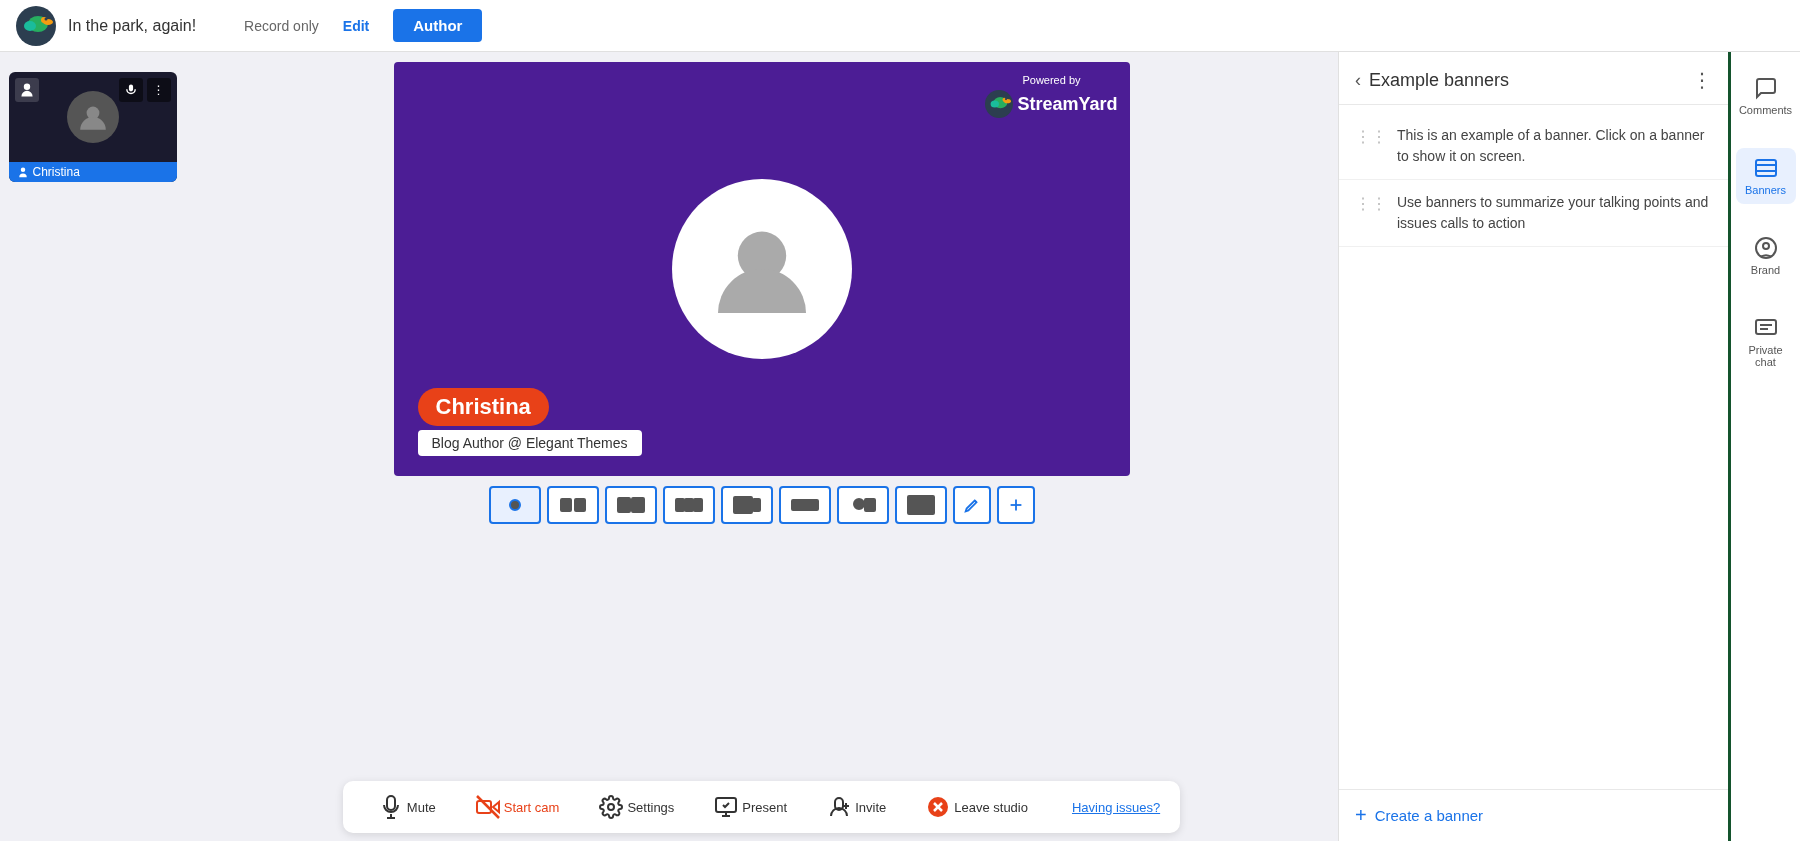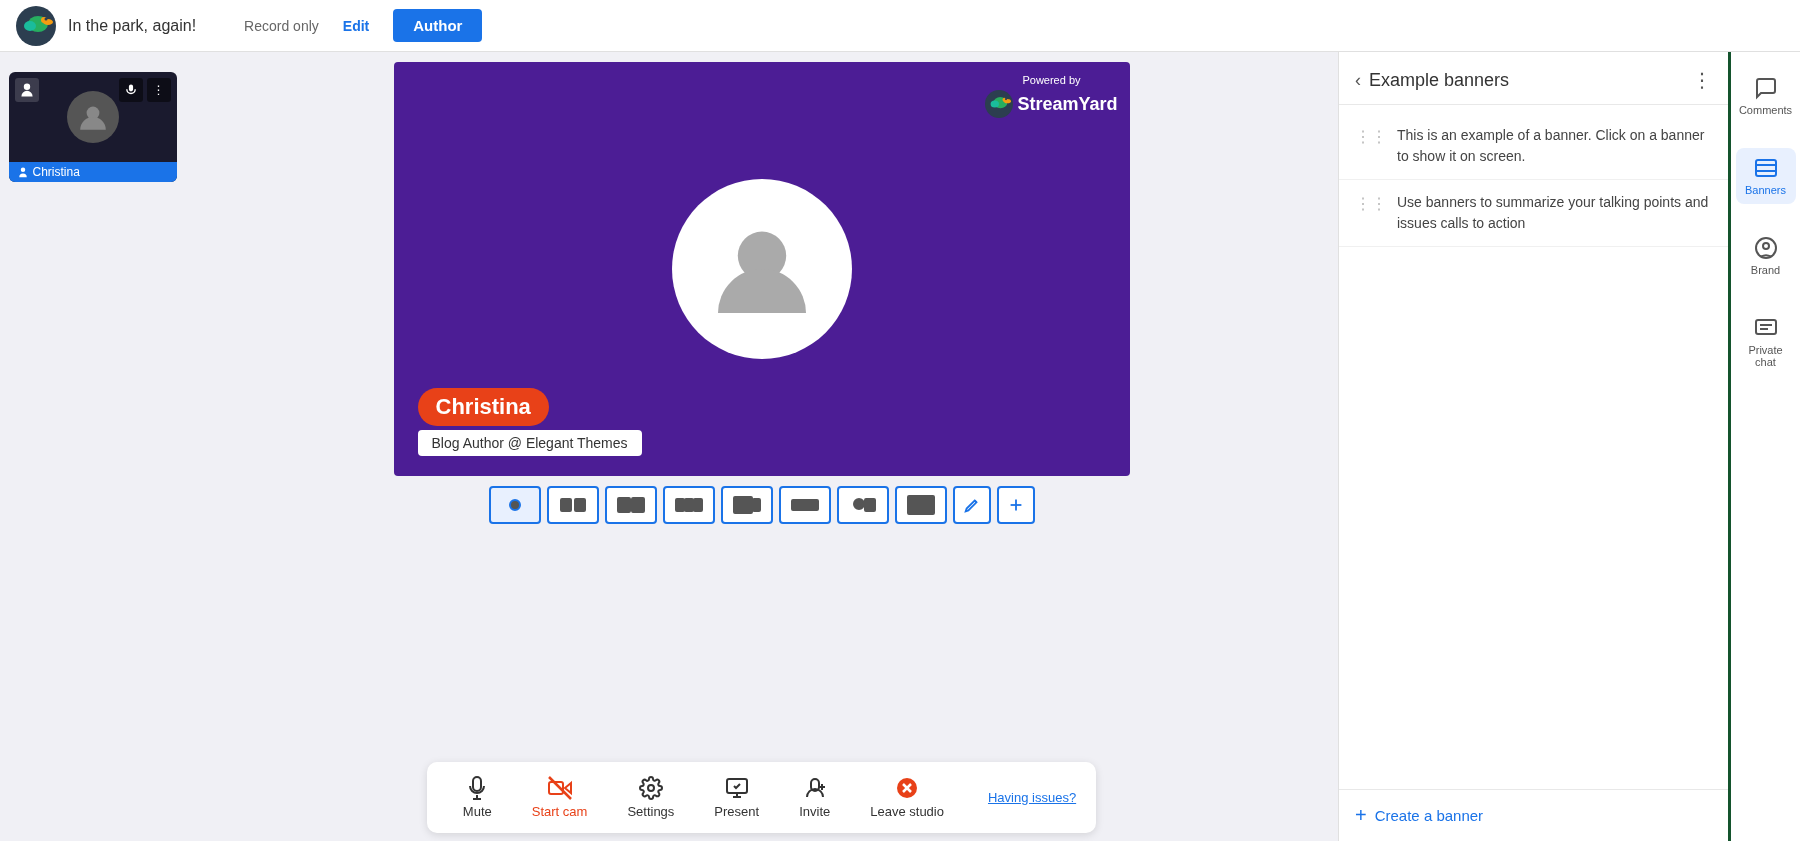"Mute" .ctrl-btn { flex-direction: column -> row }
